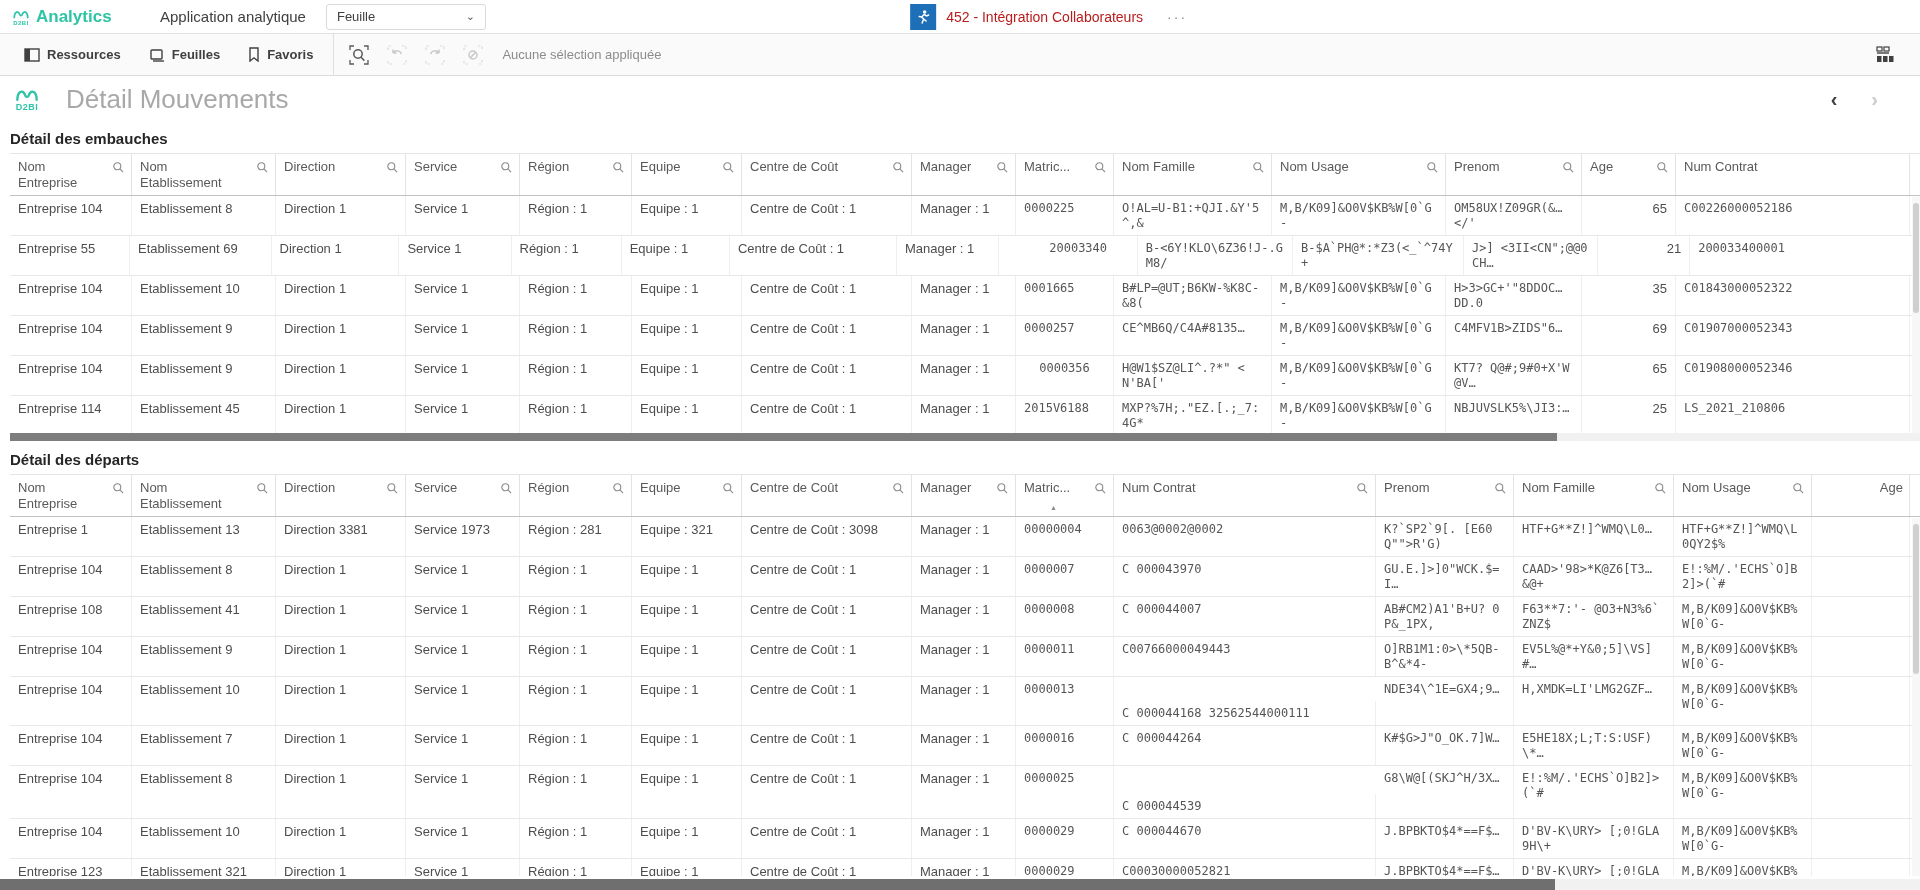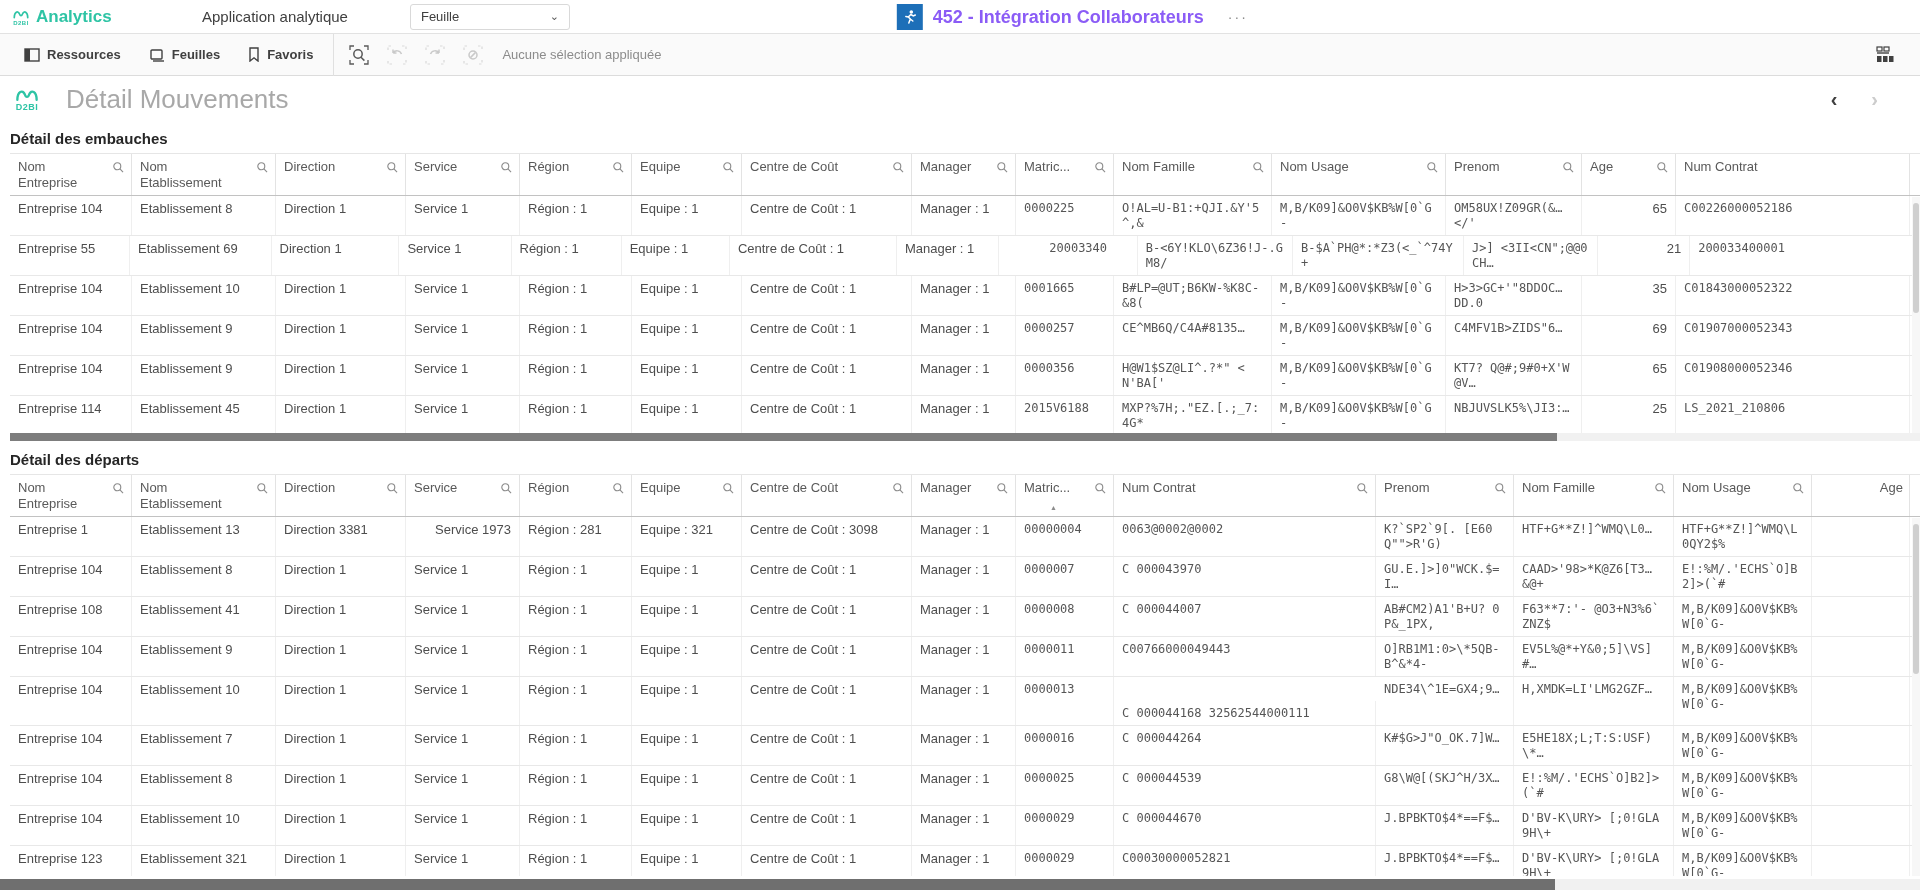"Analytics" .topbar { gap: 42px -> none }
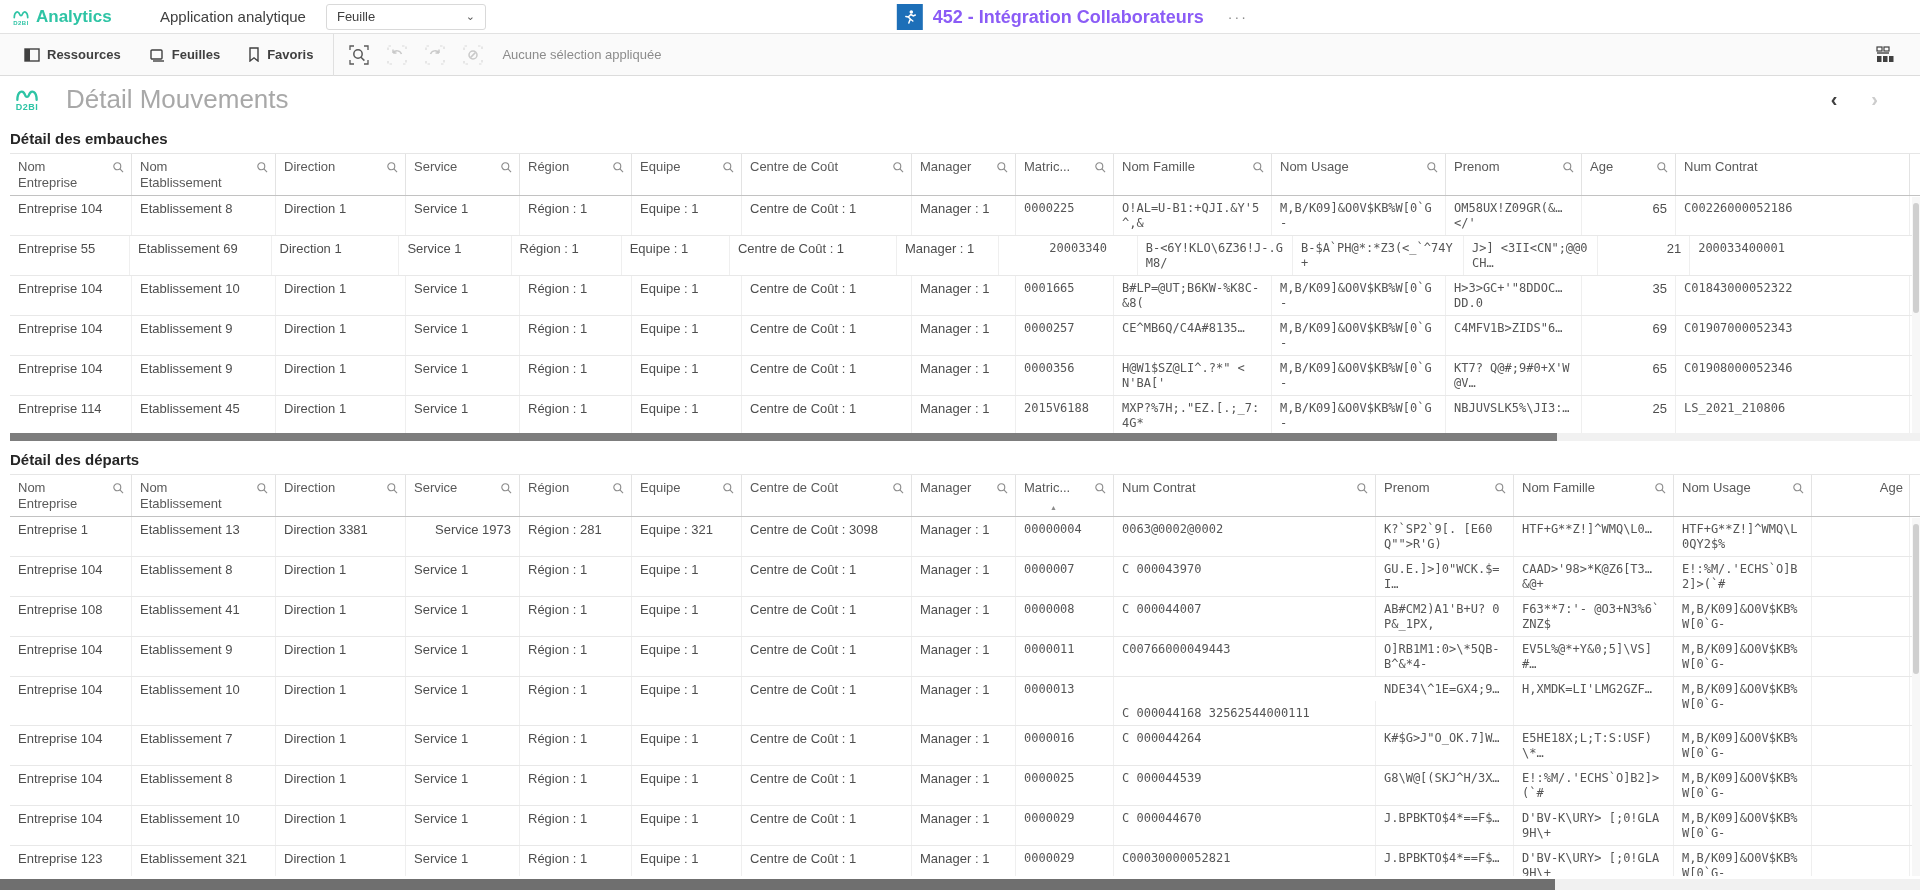"452 - Intégration Collaborateurs" .app-name { color: #8b5cf6 -> #b91c1c; font-size: 18px -> 14px; font-weight: 700 -> 400 }
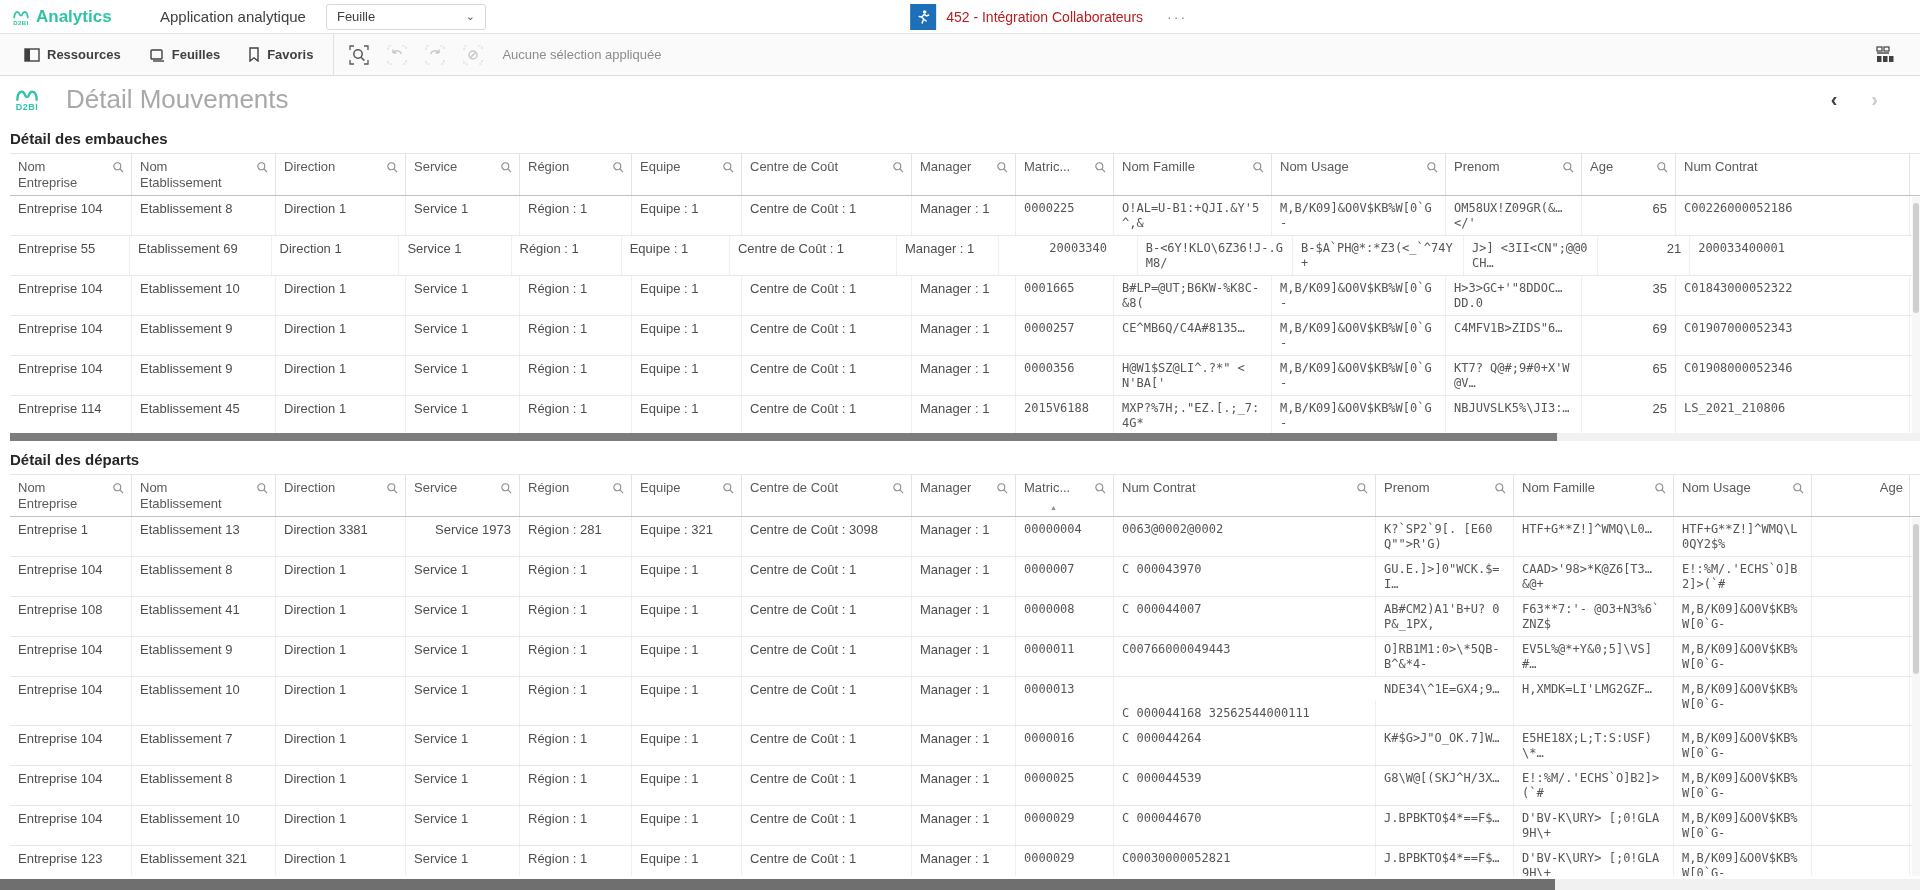"0000356" div.t-cell { text-align: none -> center }
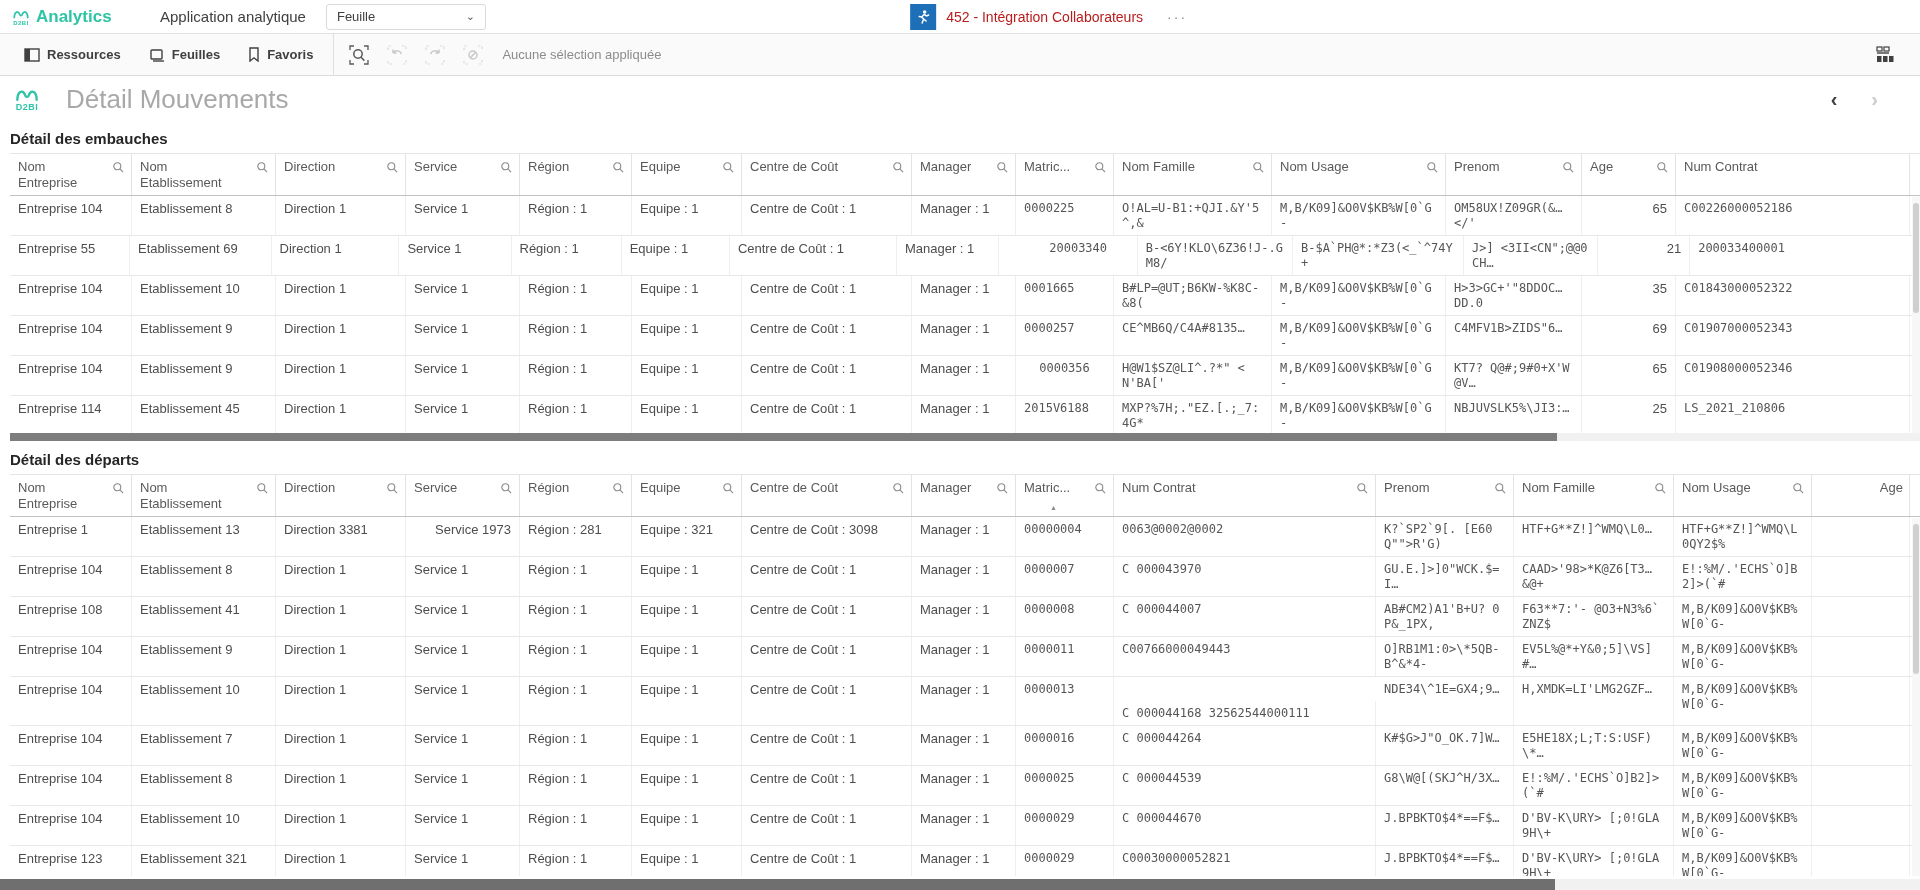"Service 1973" div.t-cell { text-align: right -> none }
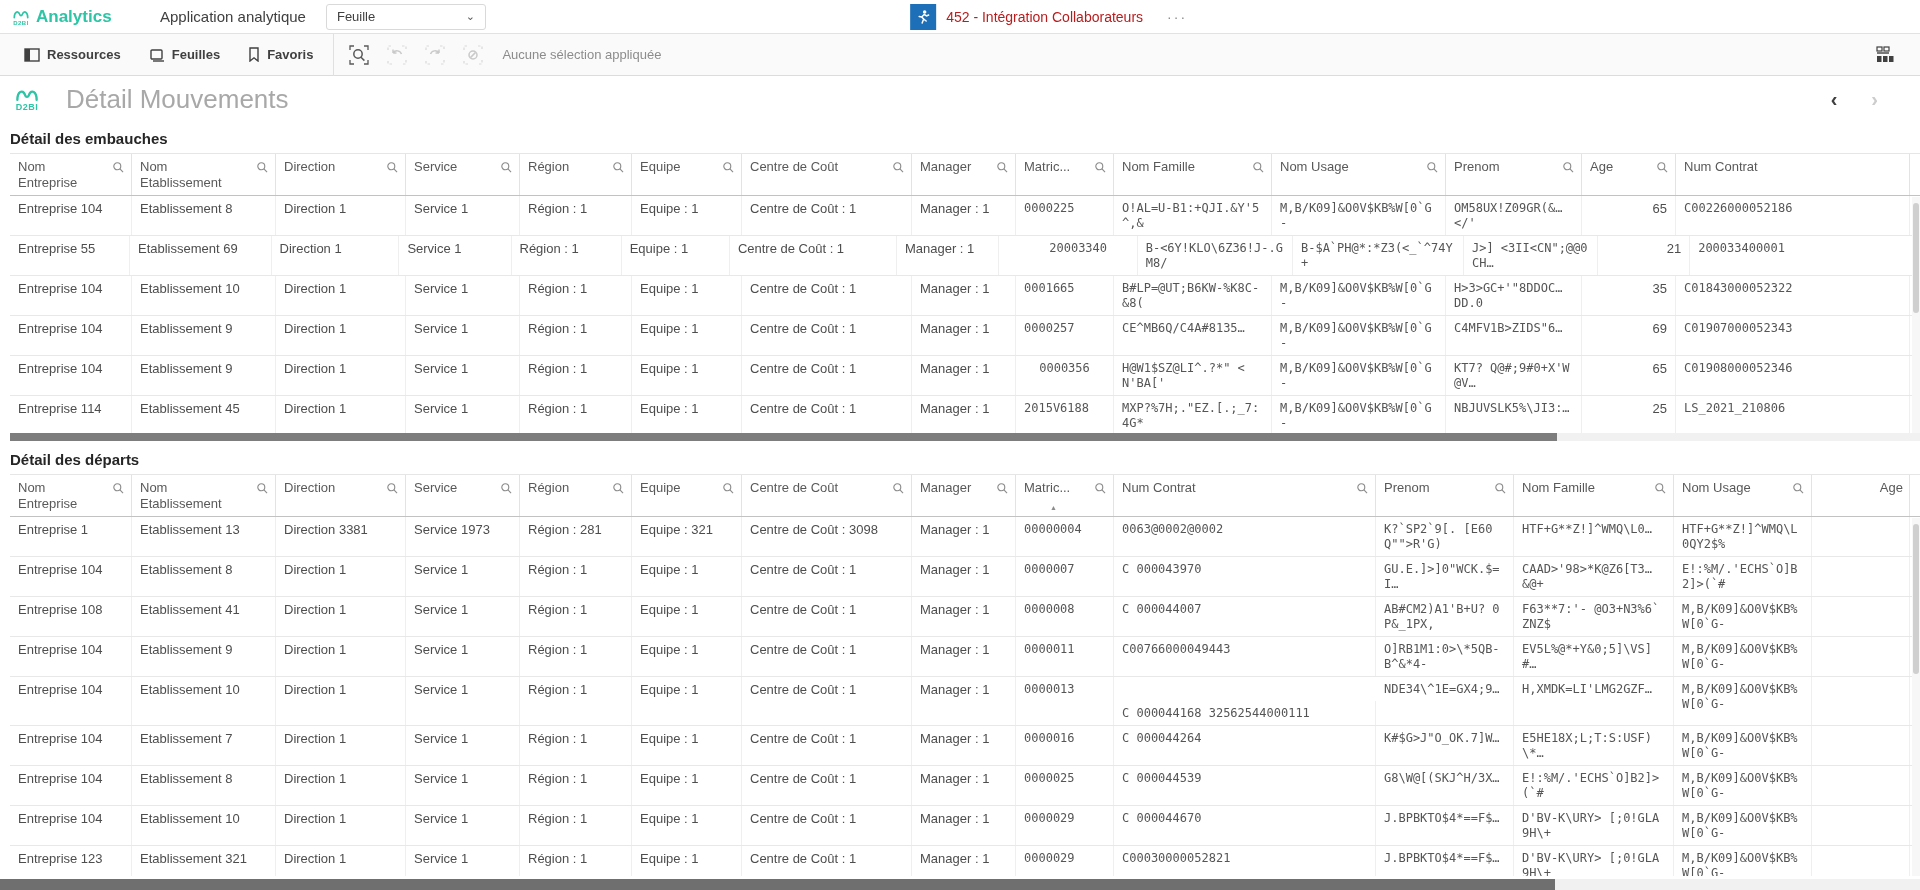"C 000044539" div.t-cell { margin-top: none -> 28px }
